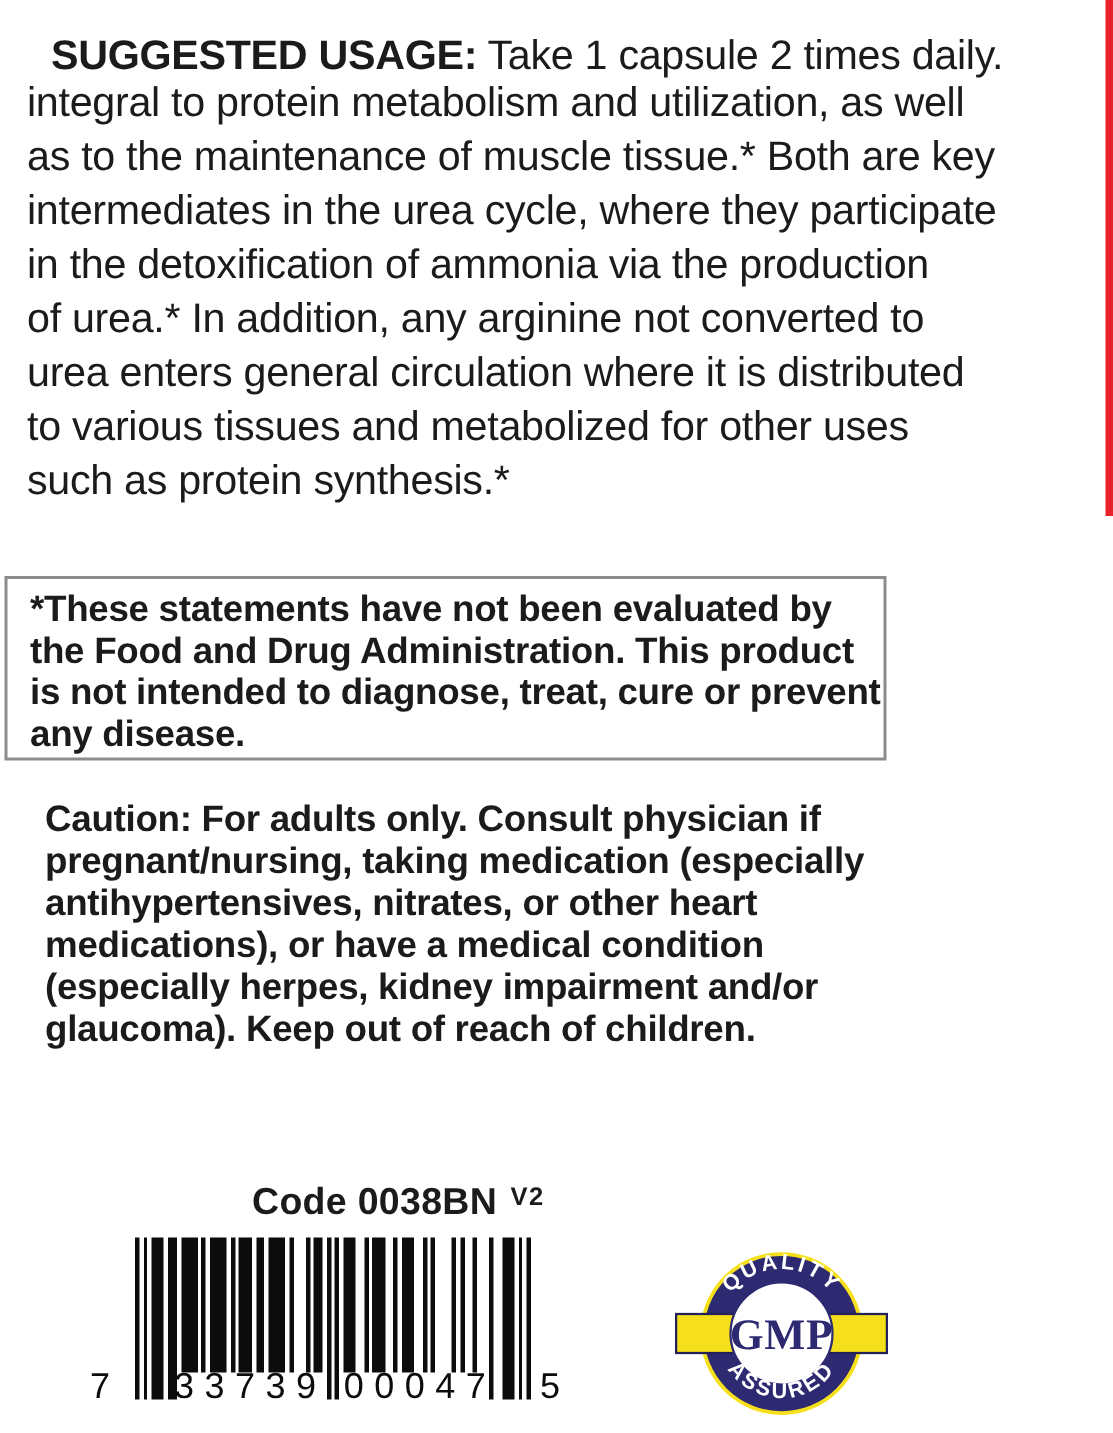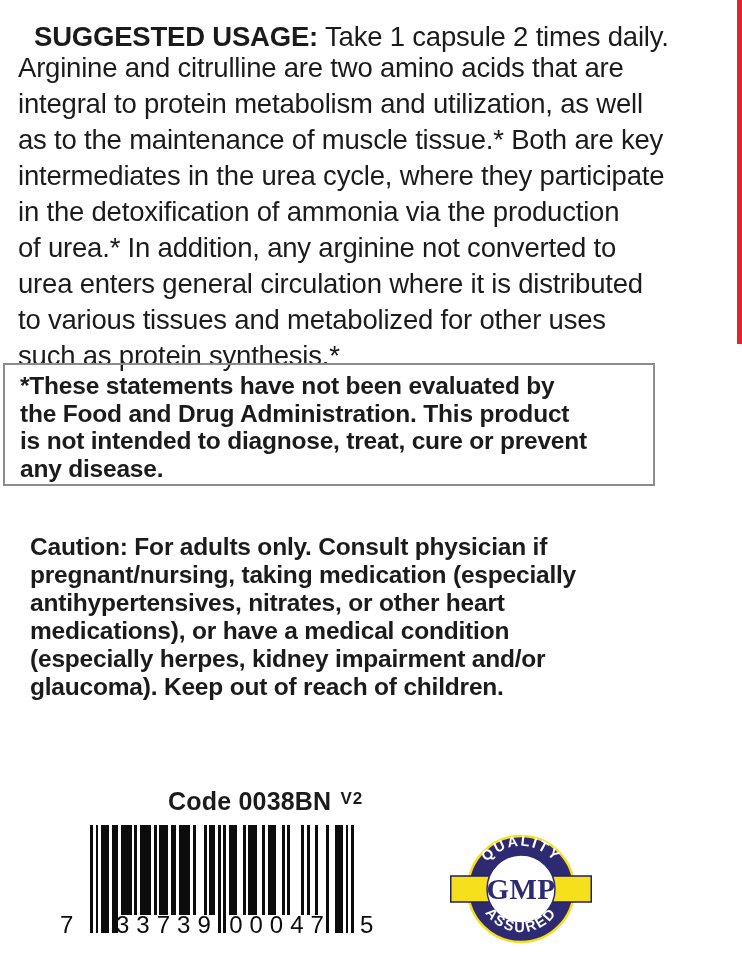"Arginine and citrulline are two" div { html: <div>Arginine and citrulline are two amino acids that are</div> -> none }
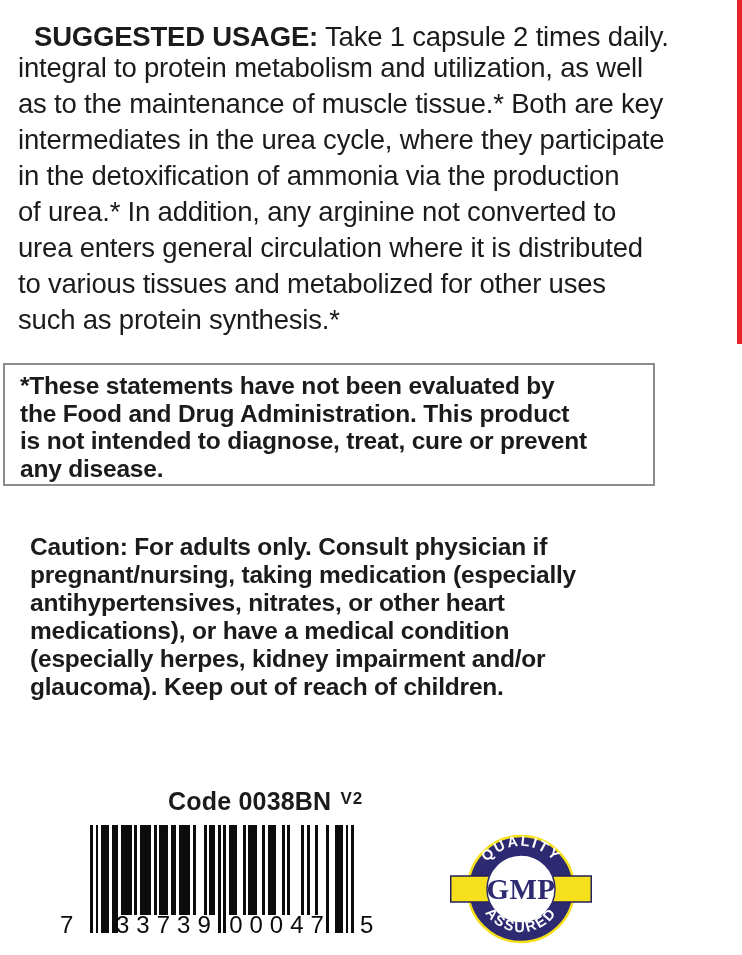"*These statements have not been" .fda-box { top: 363px -> 384px; width: 652px -> 588px }
